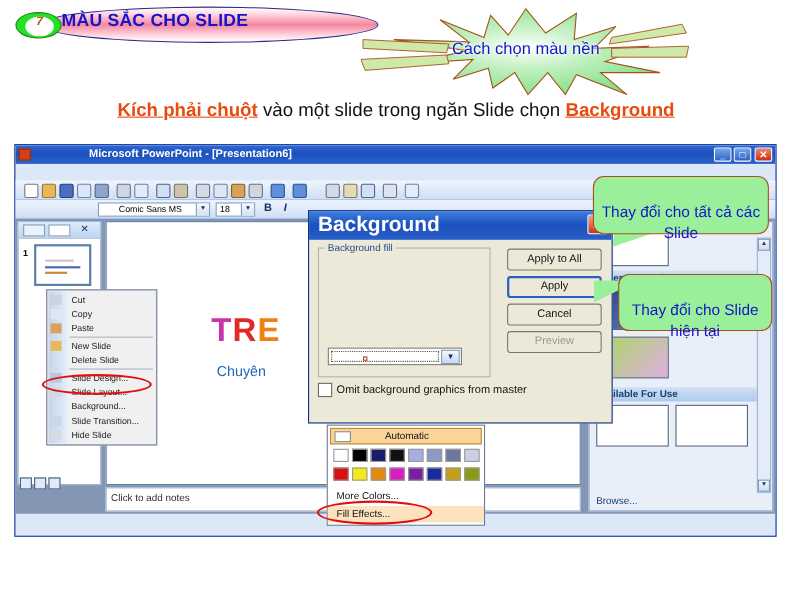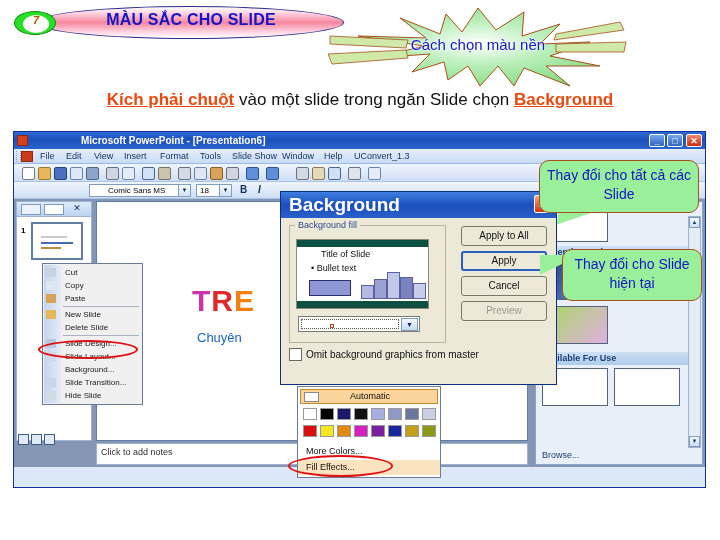"MÀU SẮC CHO SLIDE" #title-text { text-align: center -> none }
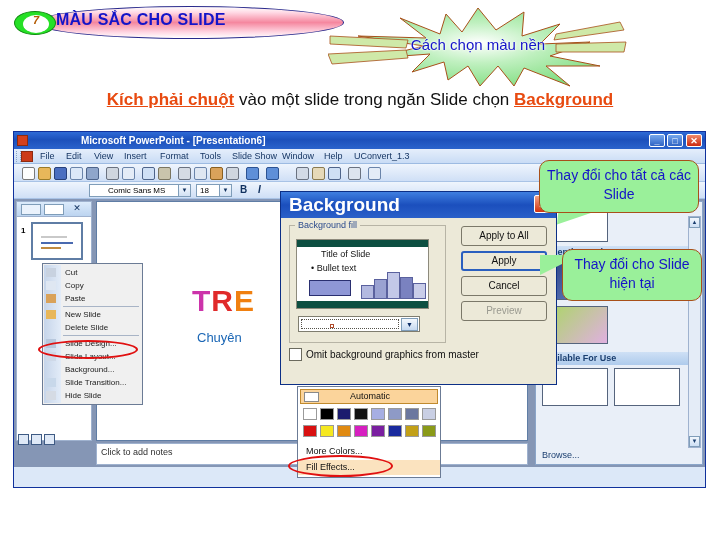"File" div { html: <div> <div></div> <div></div> <div>File</div> <div>Edit</div> <div>View</div> <div>Insert</div> <div>Format</div> <div>Tools</div> <div>Slide Show</div> <div>Window</div> <div>Help</div> <div>UConvert_1.3</div> </div> -> none }
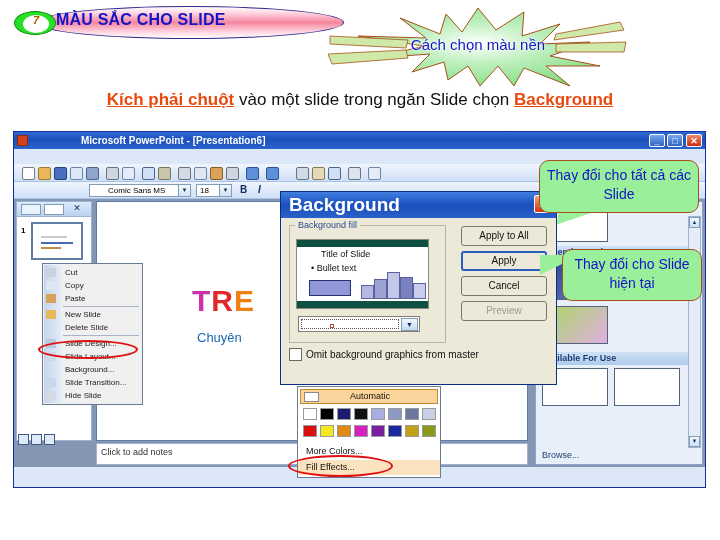"Thay đổi cho tất cả" .callout { padding-top: 5px -> 22px }
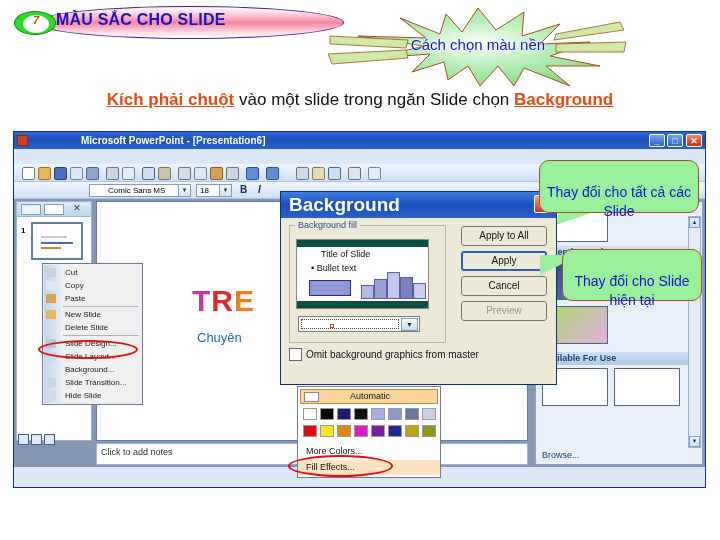"Title of Slide" div { html: <div> <div></div> <div></div> <div>Title of Slide</div> <div>• Bullet text</div> <div></div> <div></div> <div></div> <div></div> <div></div> <div></div> </div> -> none }
